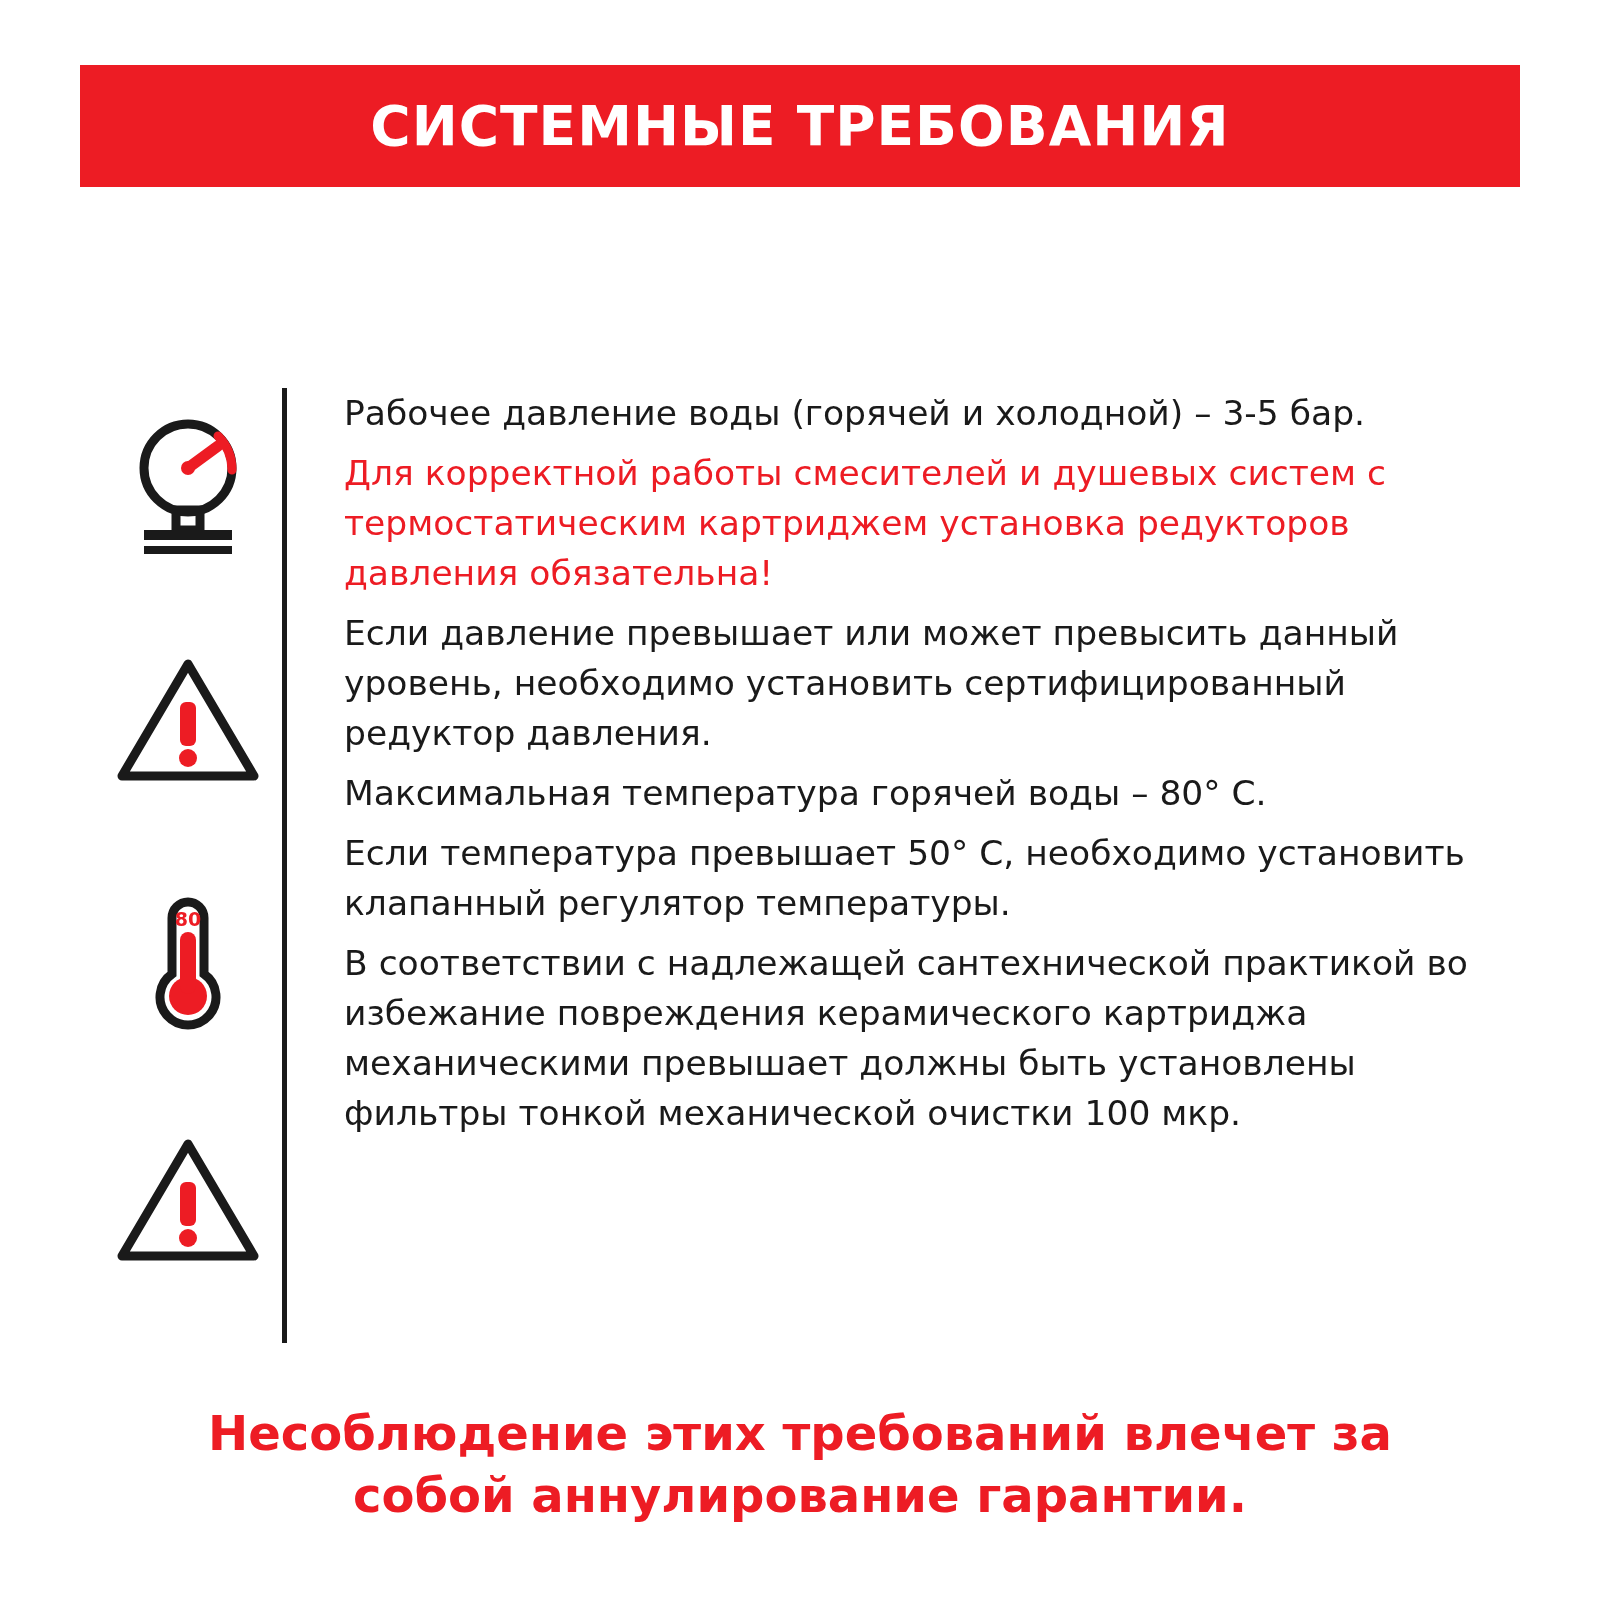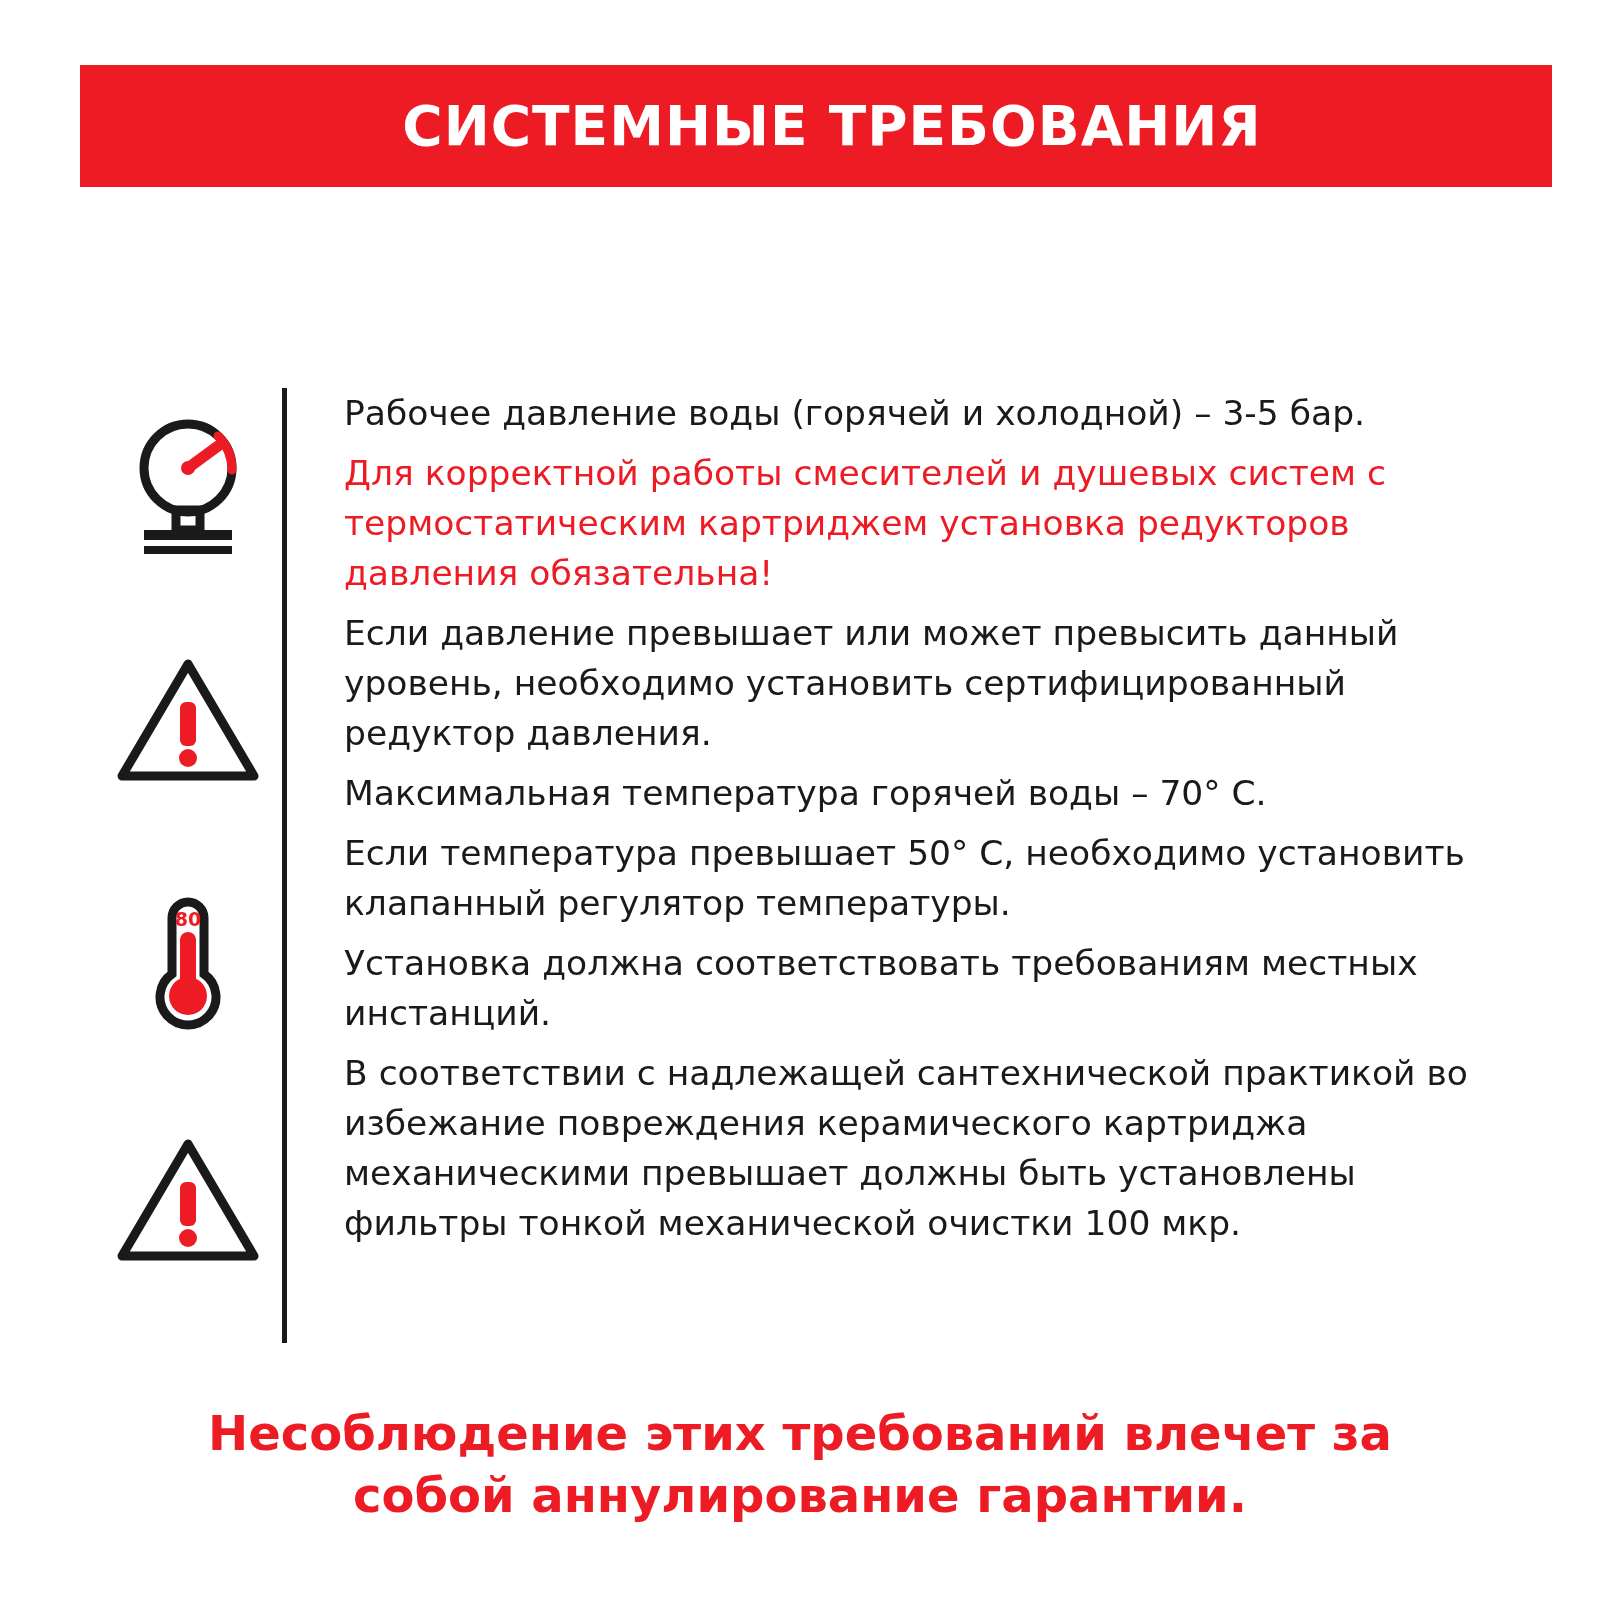"СИСТЕМНЫЕ ТРЕБОВАНИЯ" .banner { padding-left: 32px -> none }
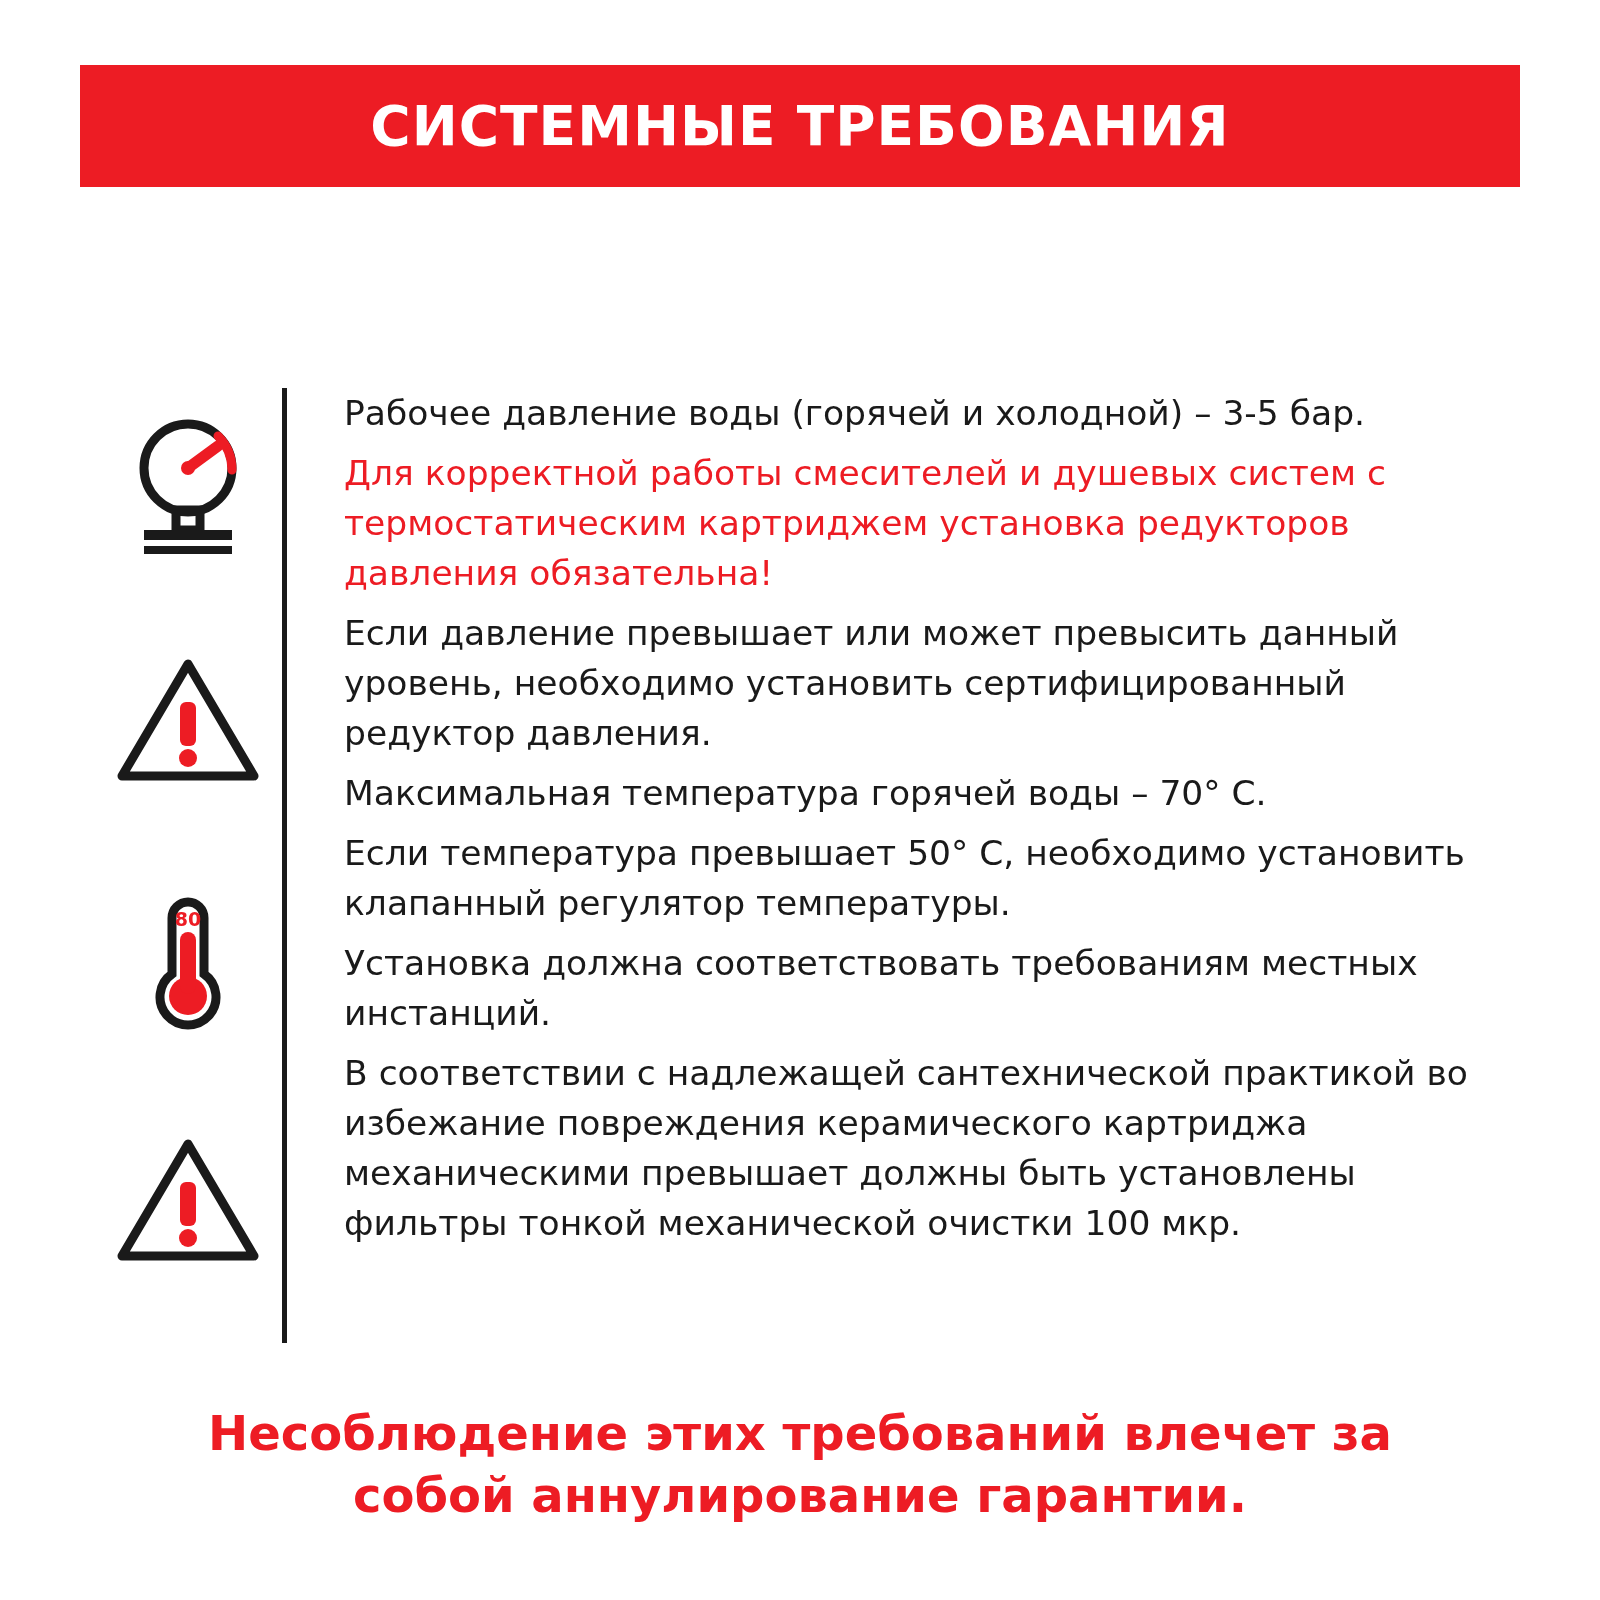"Максимальная температура горячей воды –" p.line { text: 70 -> 80 }
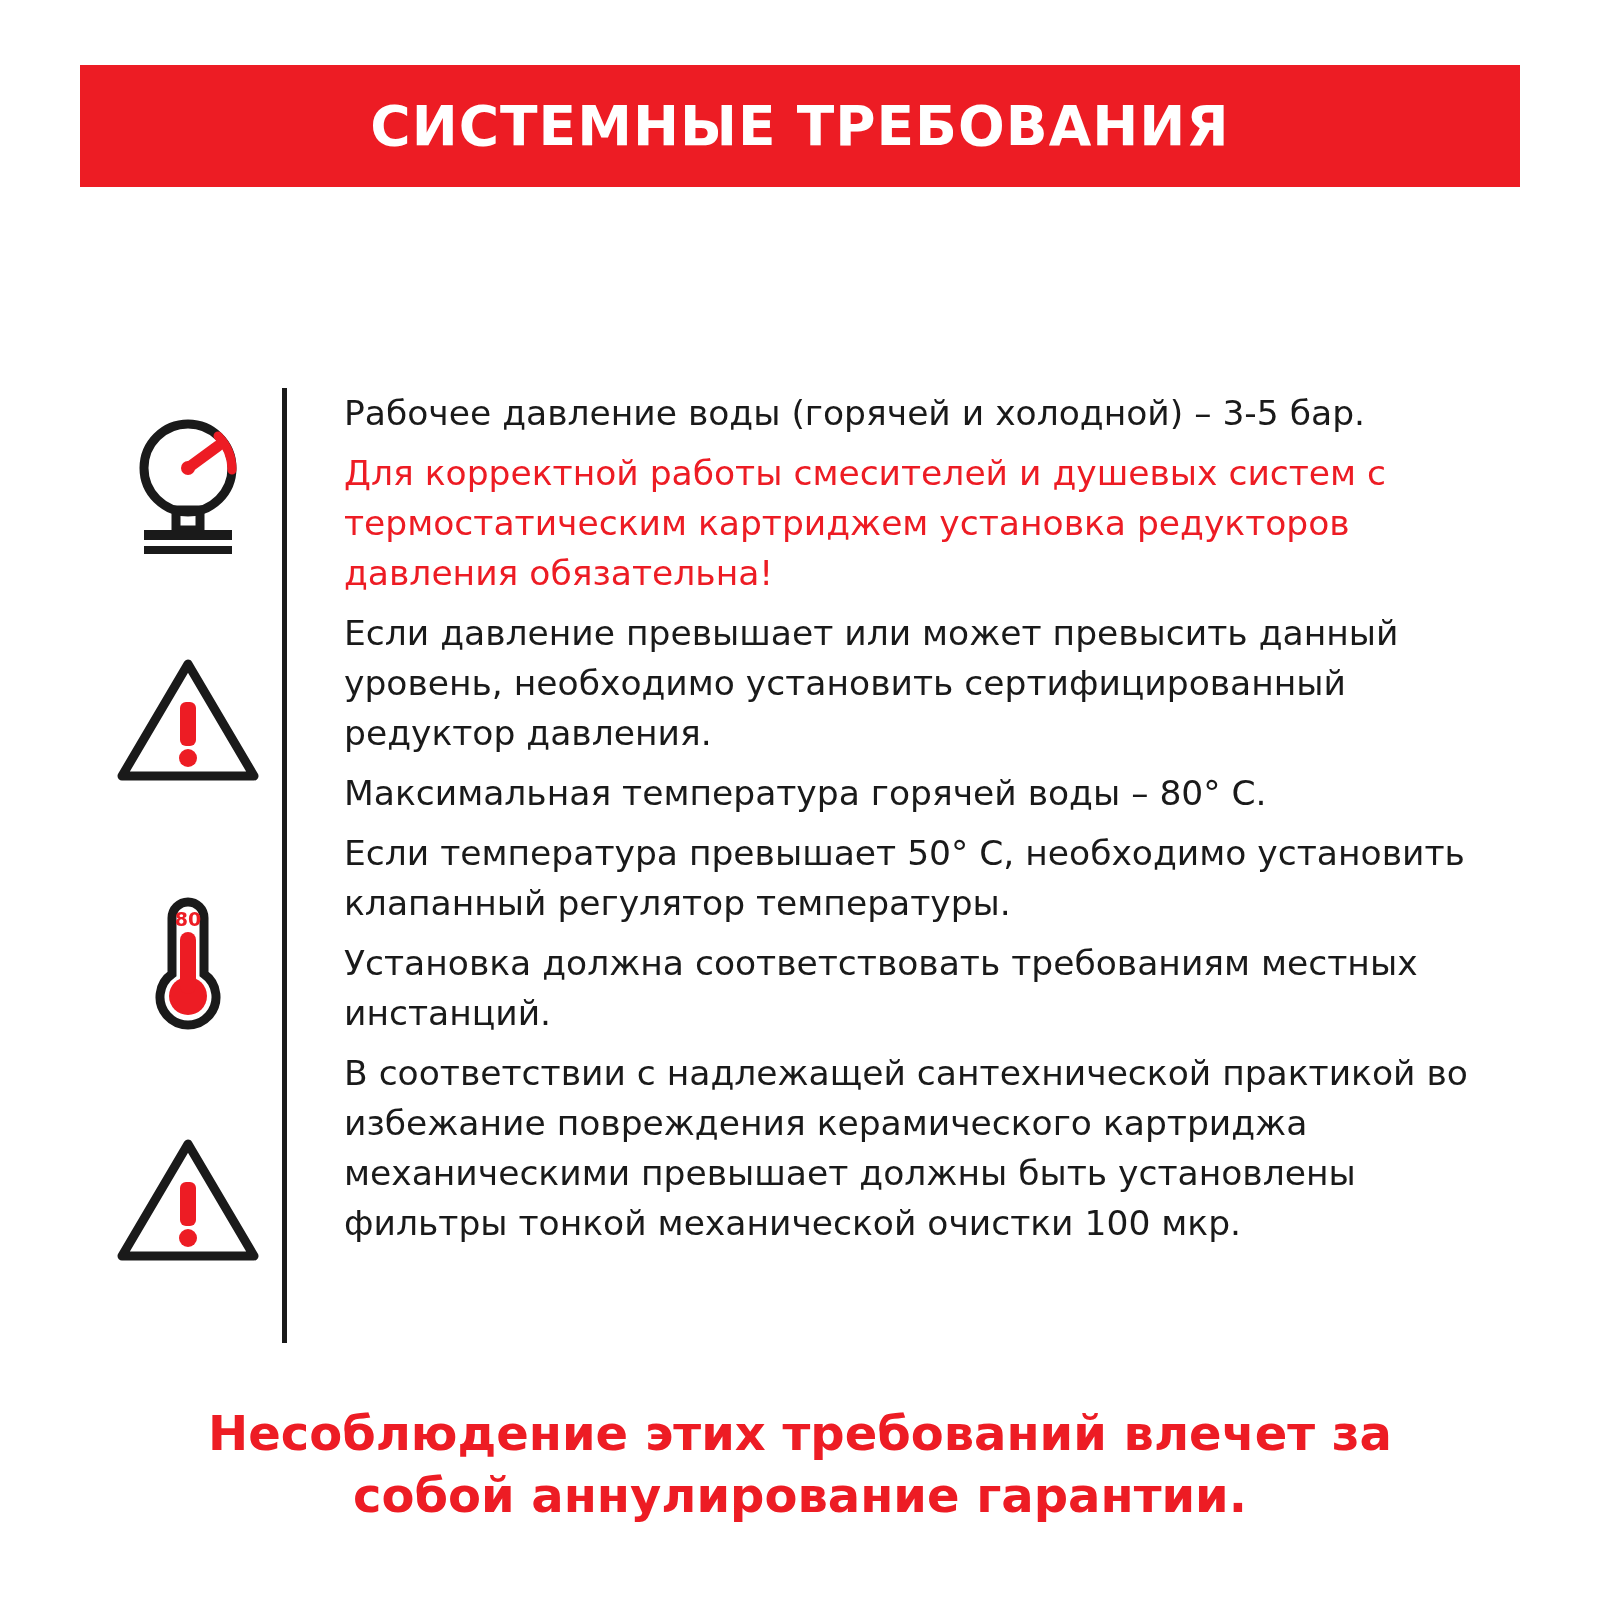"Установка должна соответствовать" p.line { html: <p>Установка должна соответствовать требованиям местных инстанций.</p> -> none }
